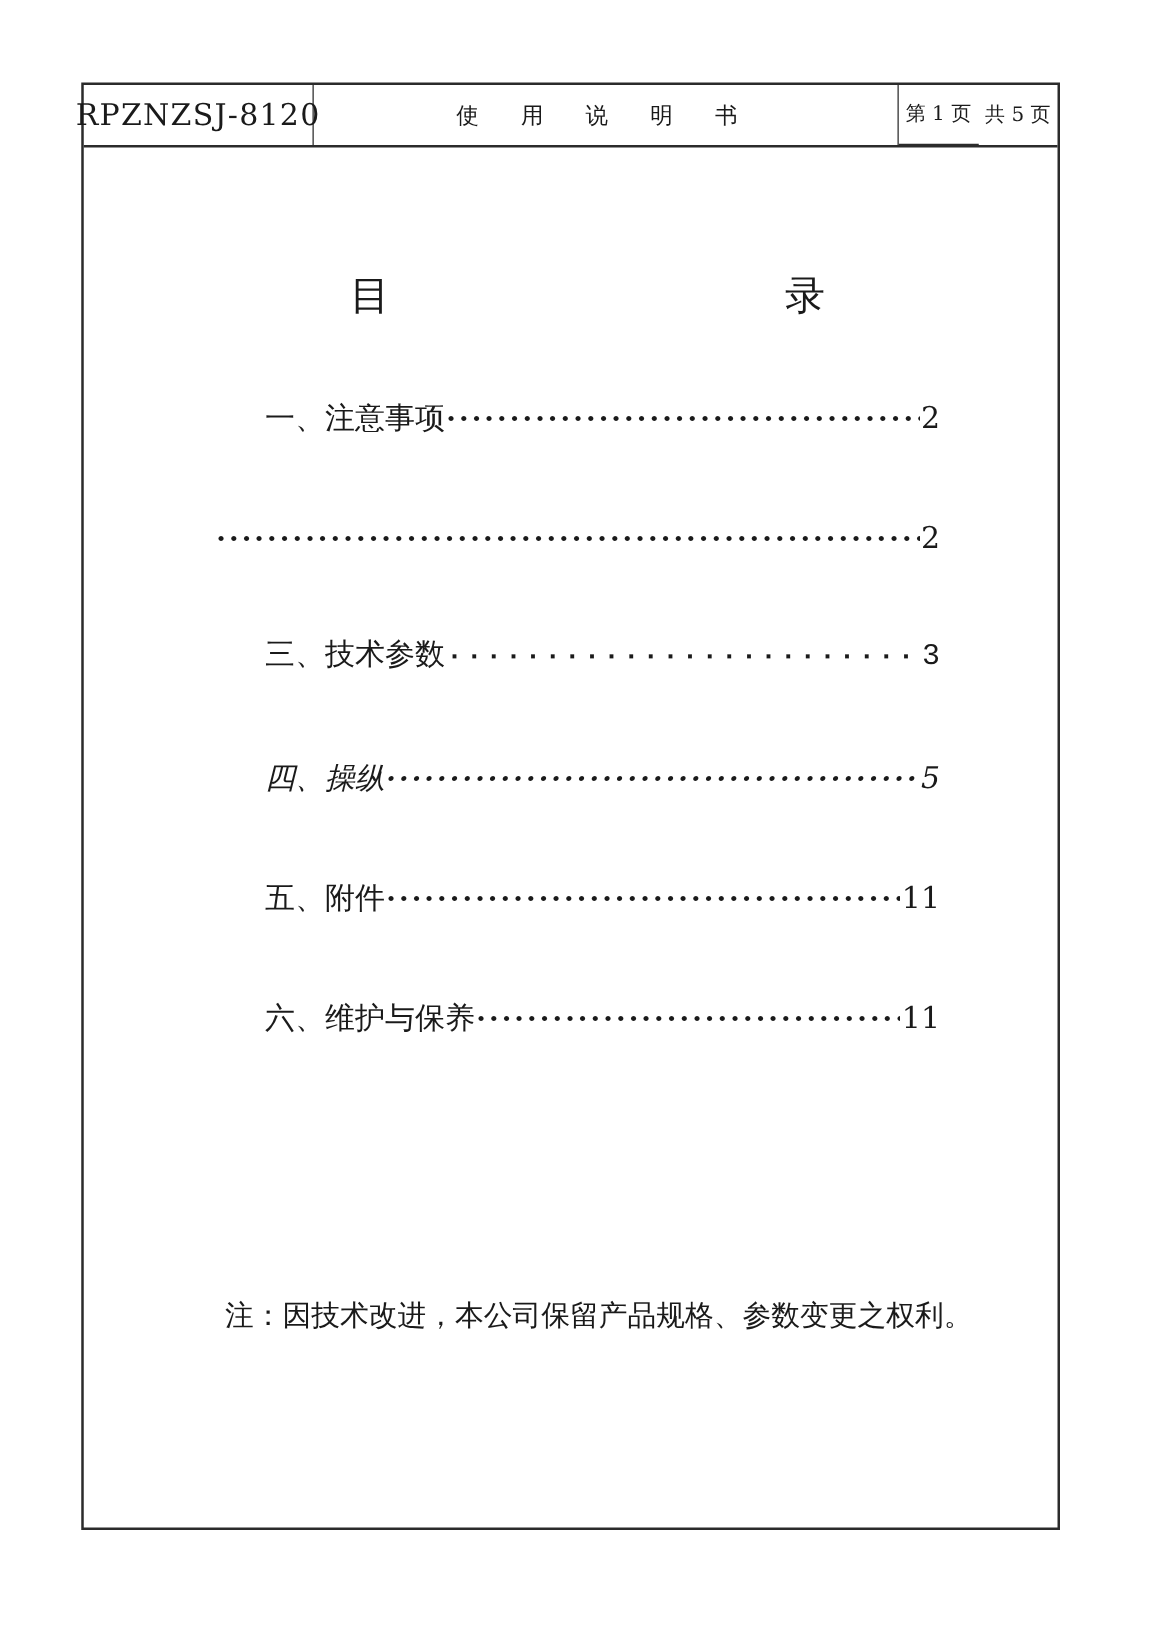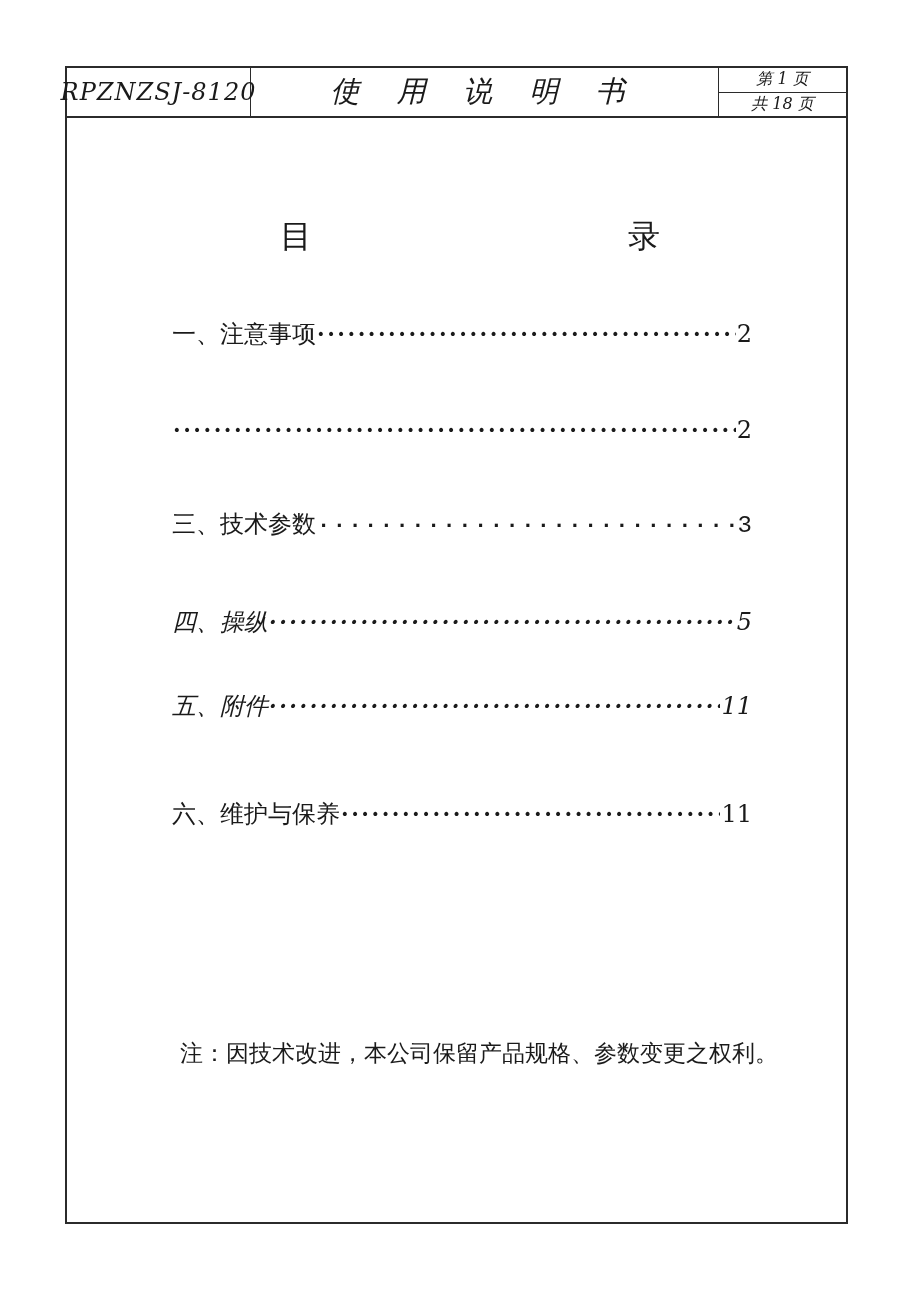"RPZNZSJ-8120" .hdr { font-style: italic -> none }
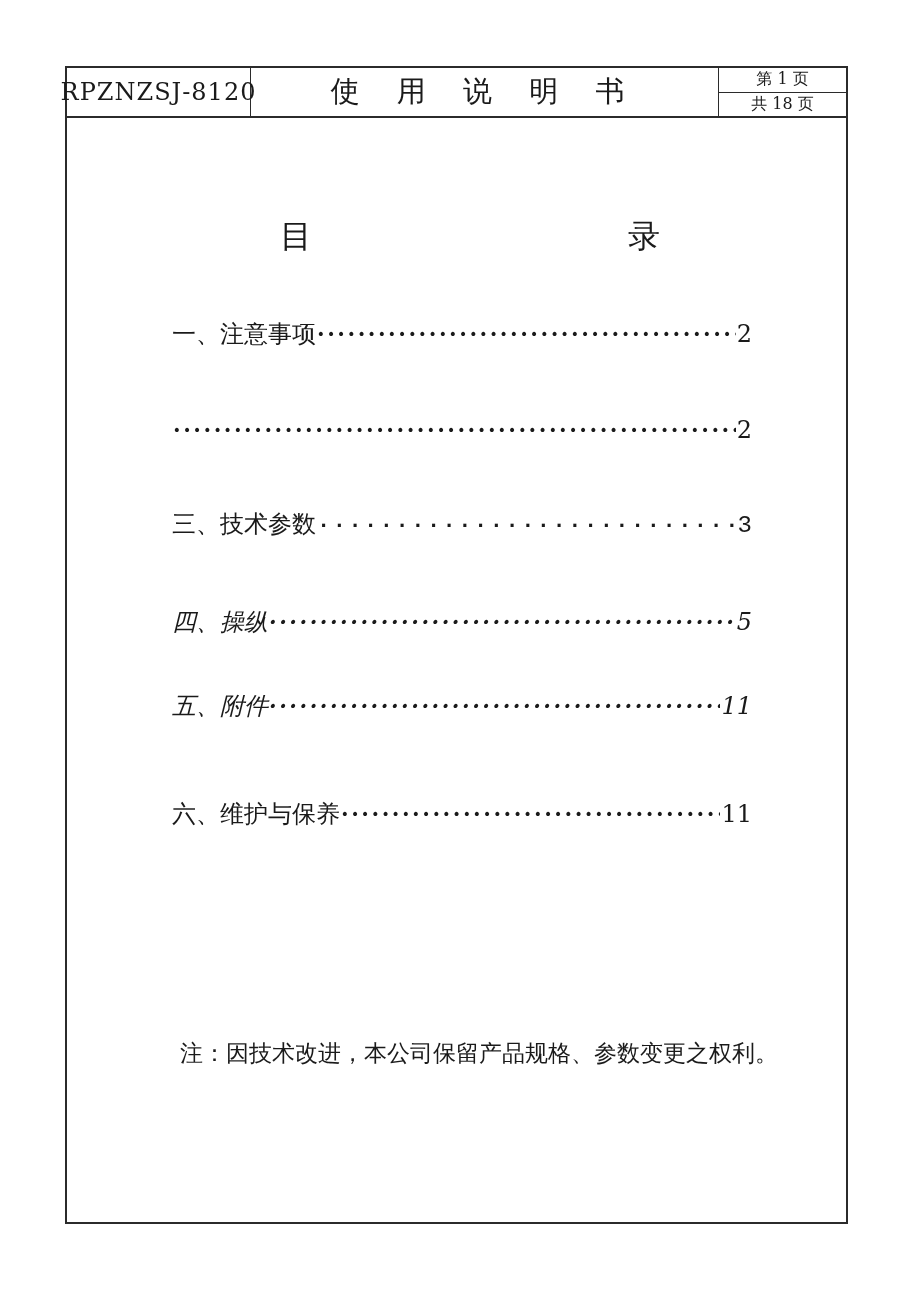"使 用 说 明 书" .hdr-title { font-size: 29px -> 18px }
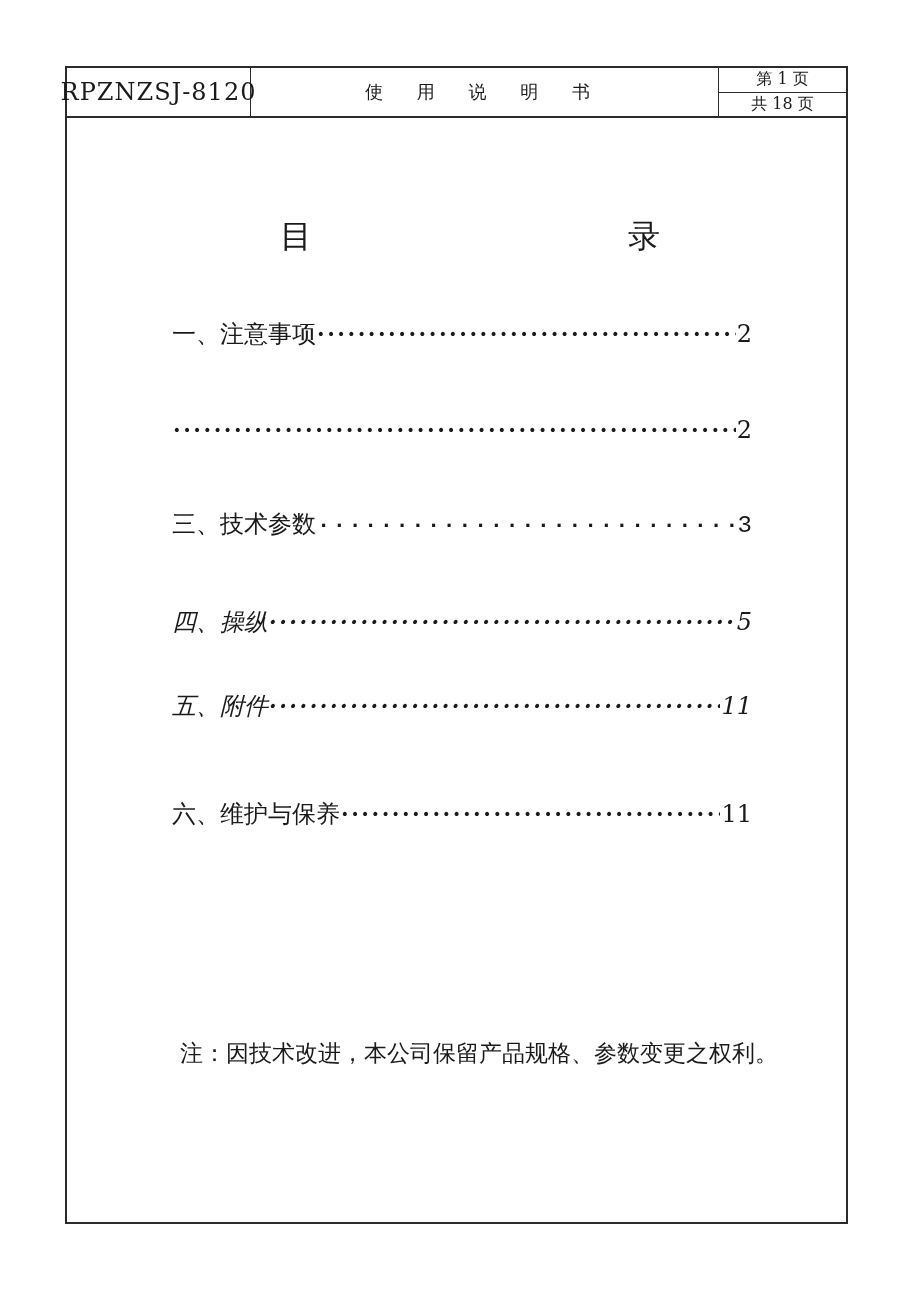"第 1 页" .hdr-pages { flex-direction: column -> row }
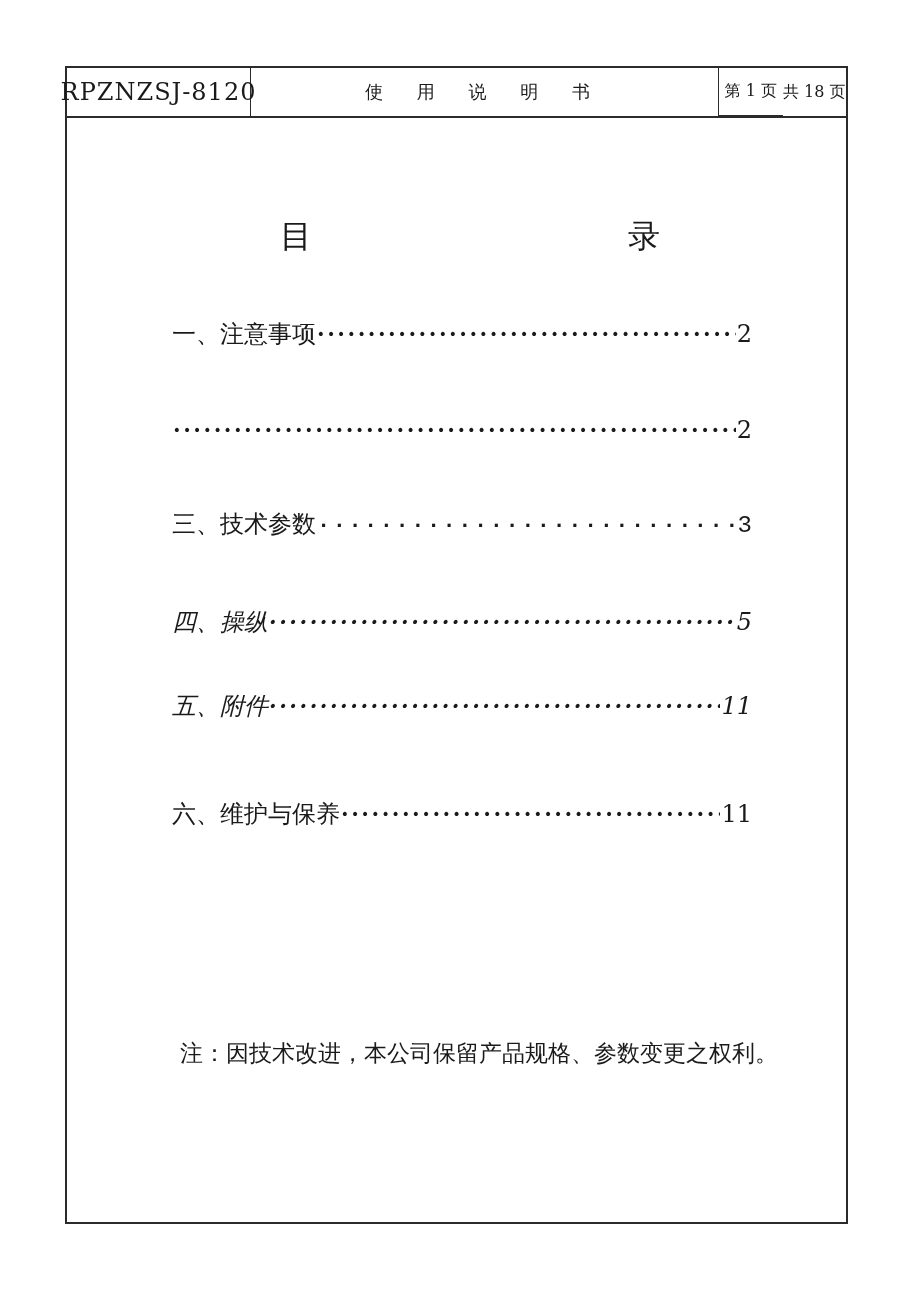"共 18 页" div.hdr-page-row { text: 18 -> 5 }
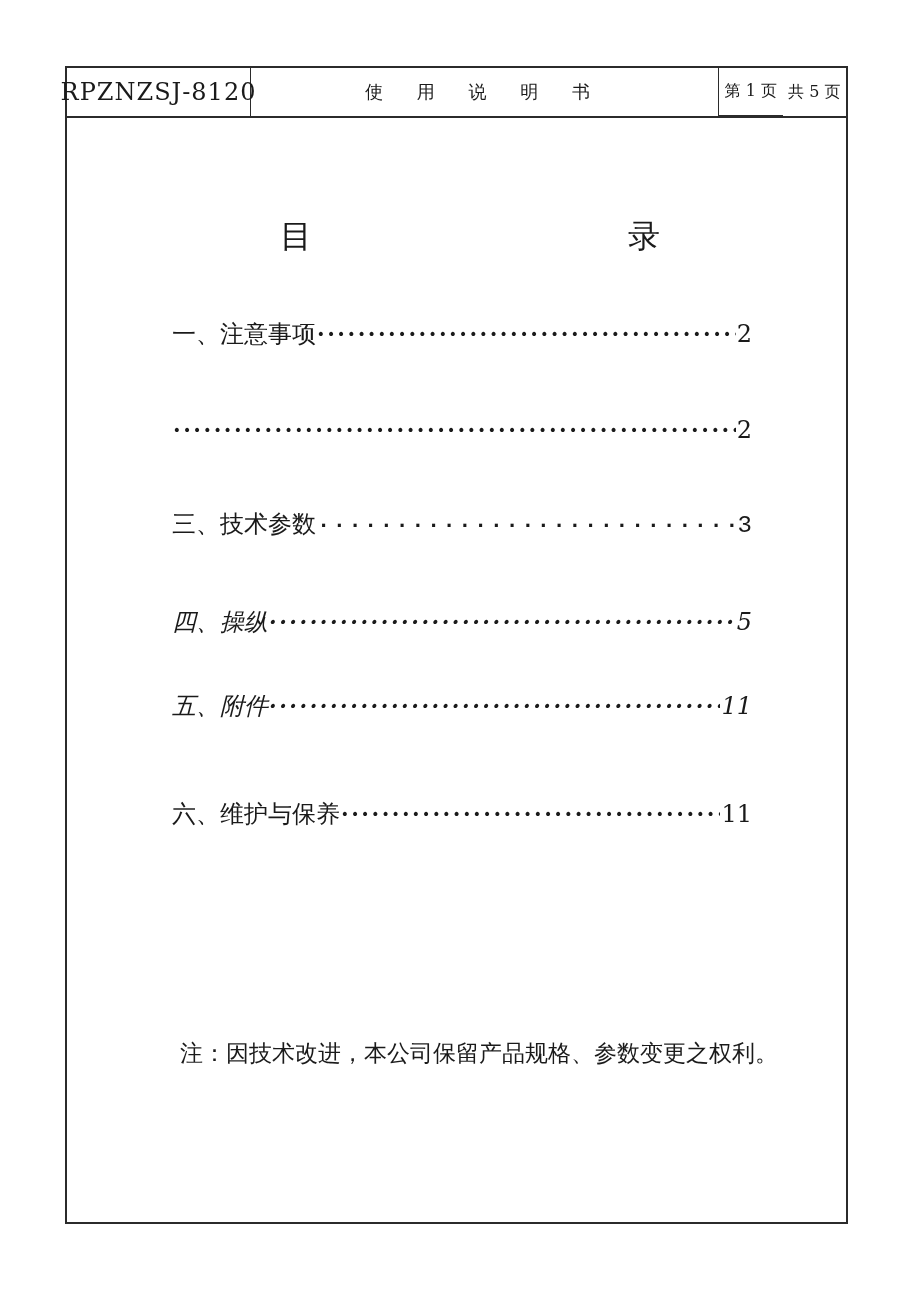"一、注意事项" .toc-row .label { margin-left: none -> 40px }
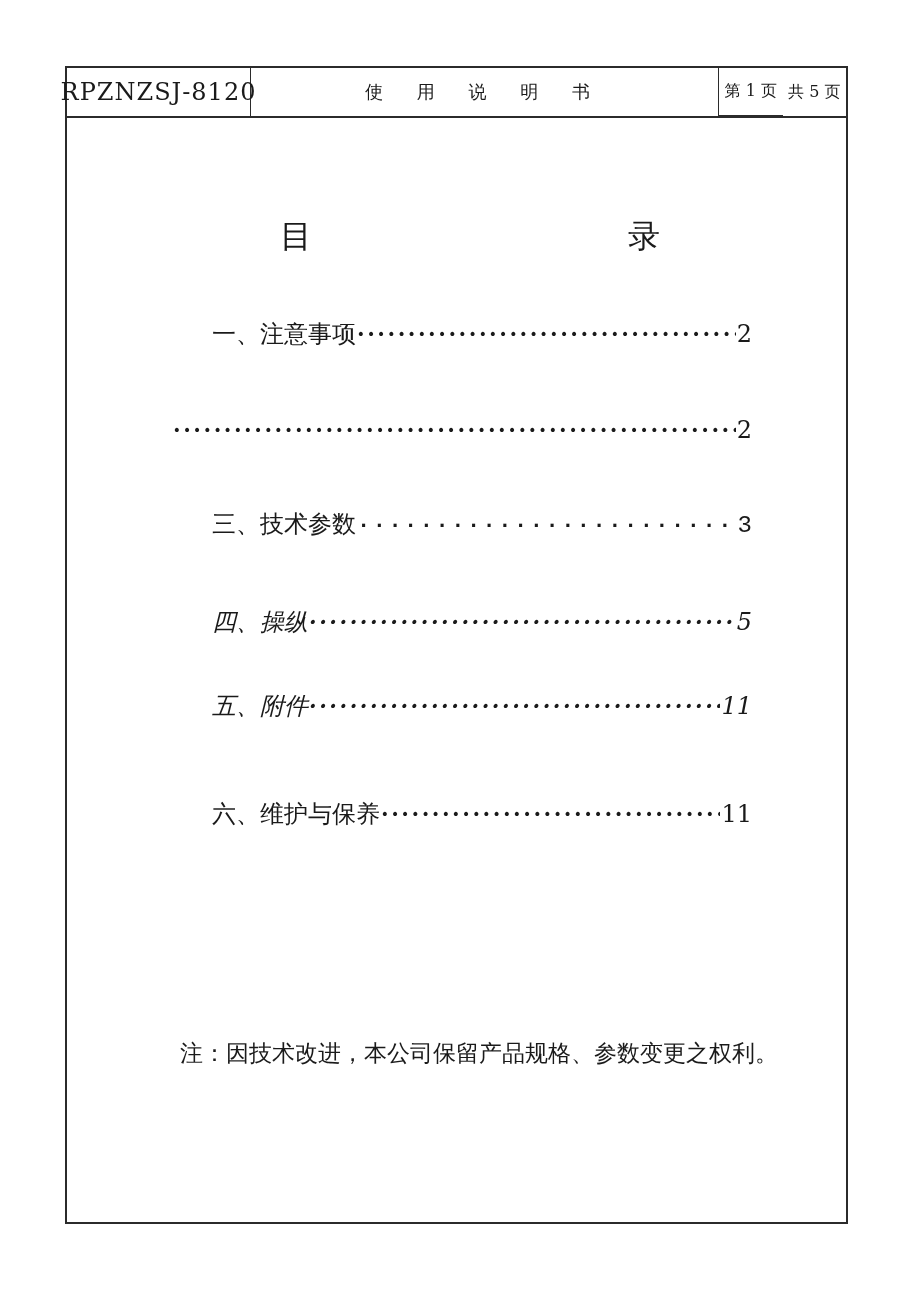"五、附件" .r4 { font-style: italic -> none; top: 372px -> 384px }
